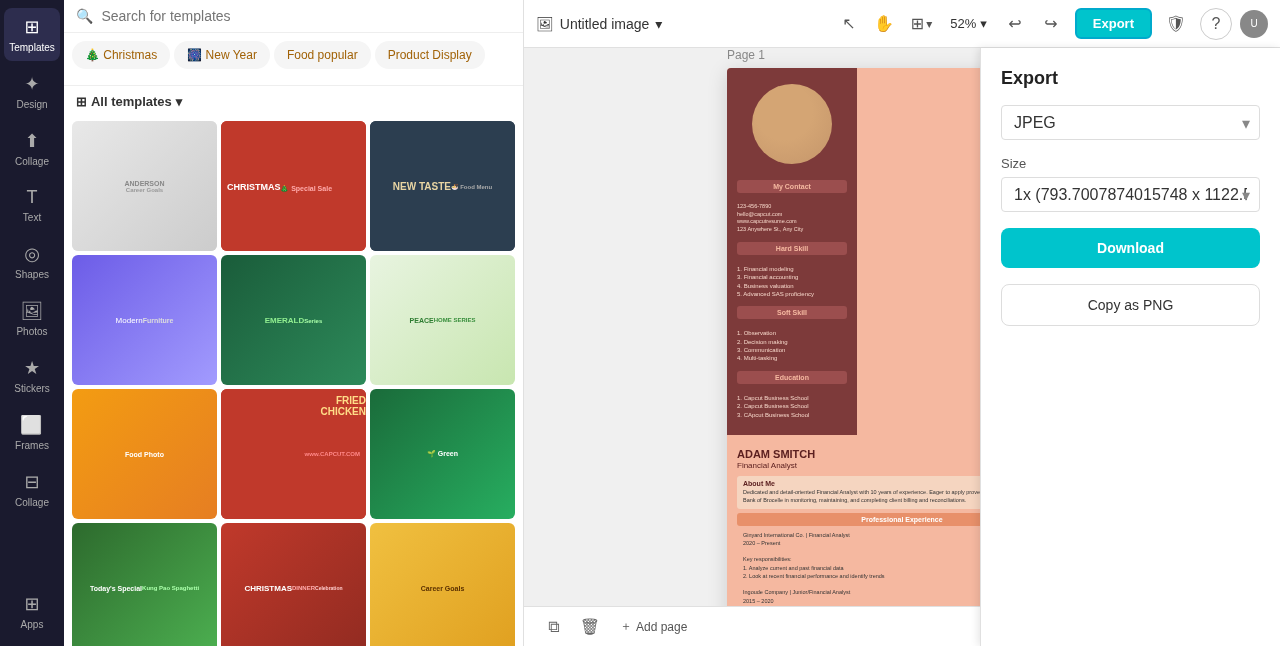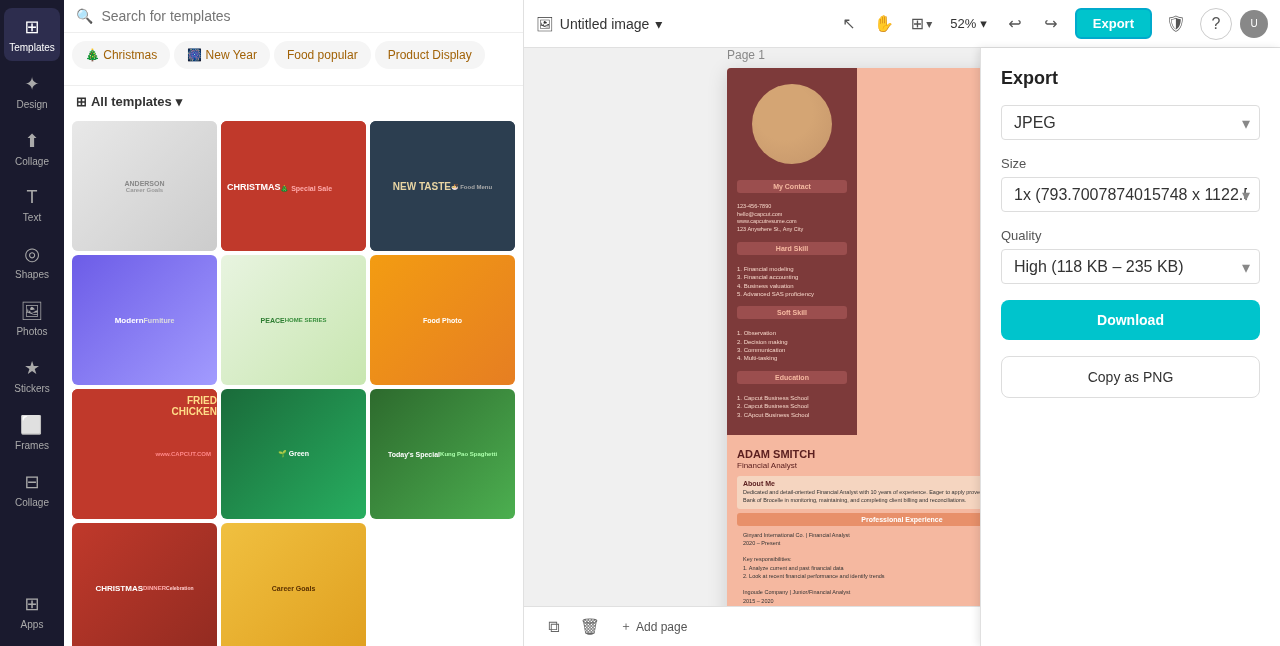"Quality" div.export-field { html: <div> <label>Quality</label> <div> <select> <option>High (118 KB – 235 KB)</option> <option>Medium</option> <option>Low</option> </select> </div> </div> -> none }
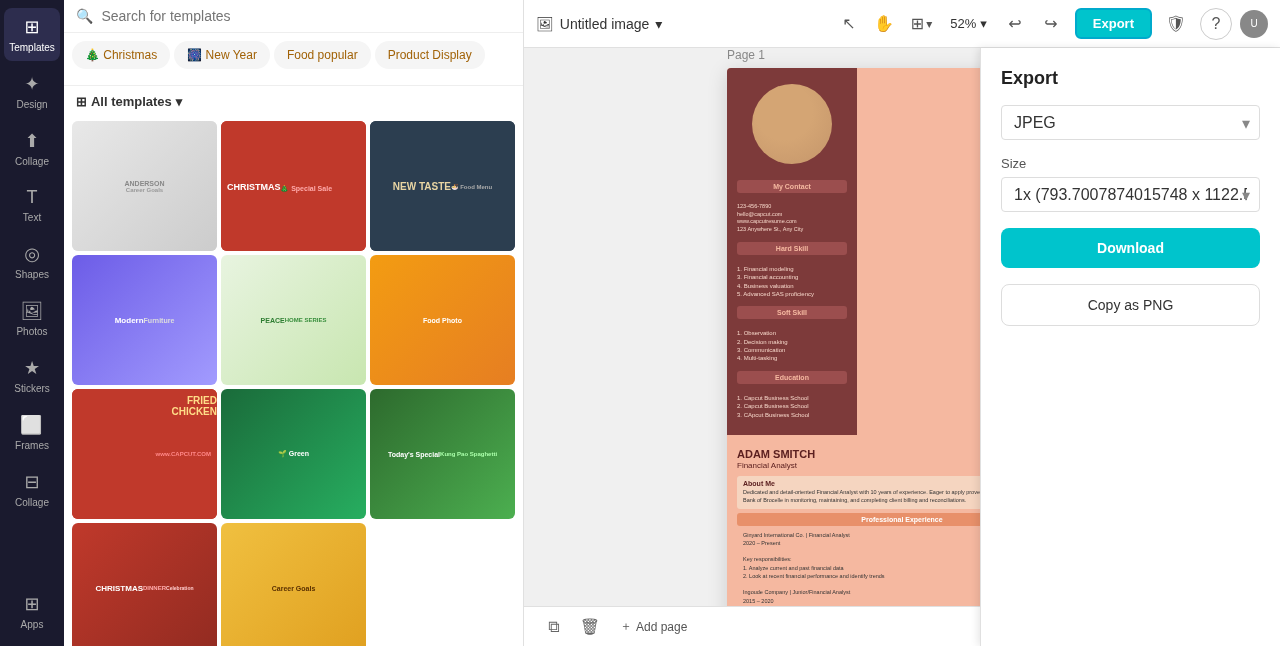"Modern" div { font-weight: bold -> normal }
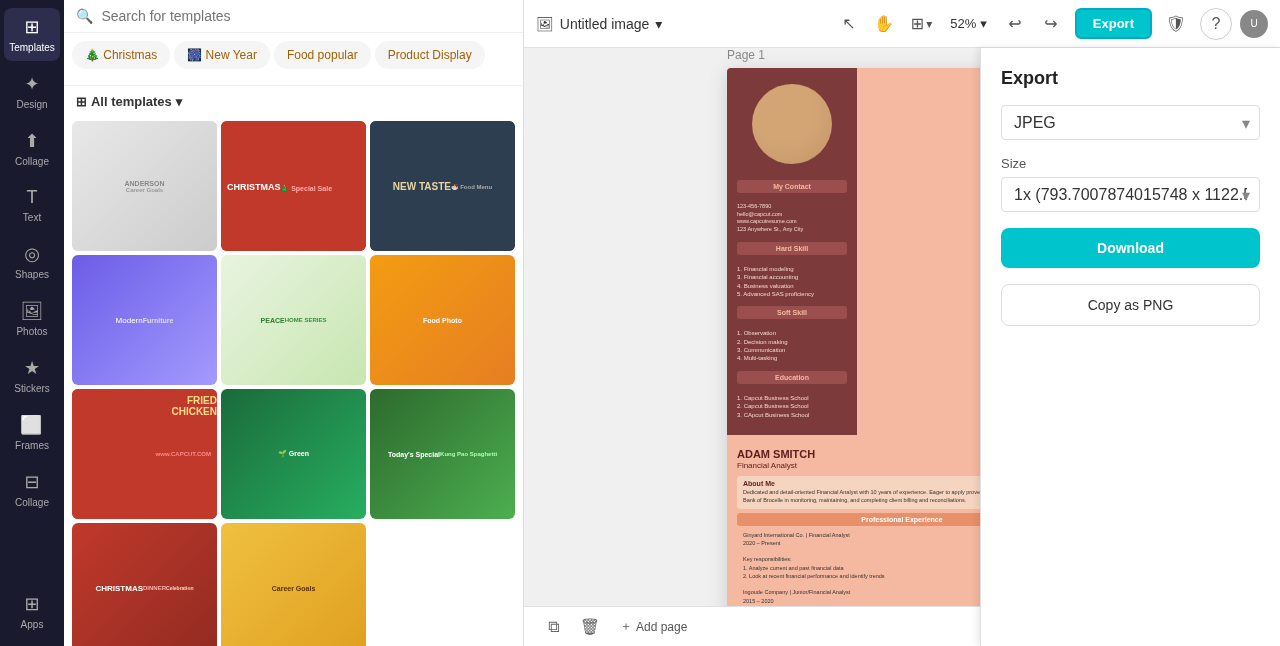"EMERALD" div.template-thumb { html: none -> <div> <div> <div>EMERALD</div> <div>Series</div> </div> </div> }
